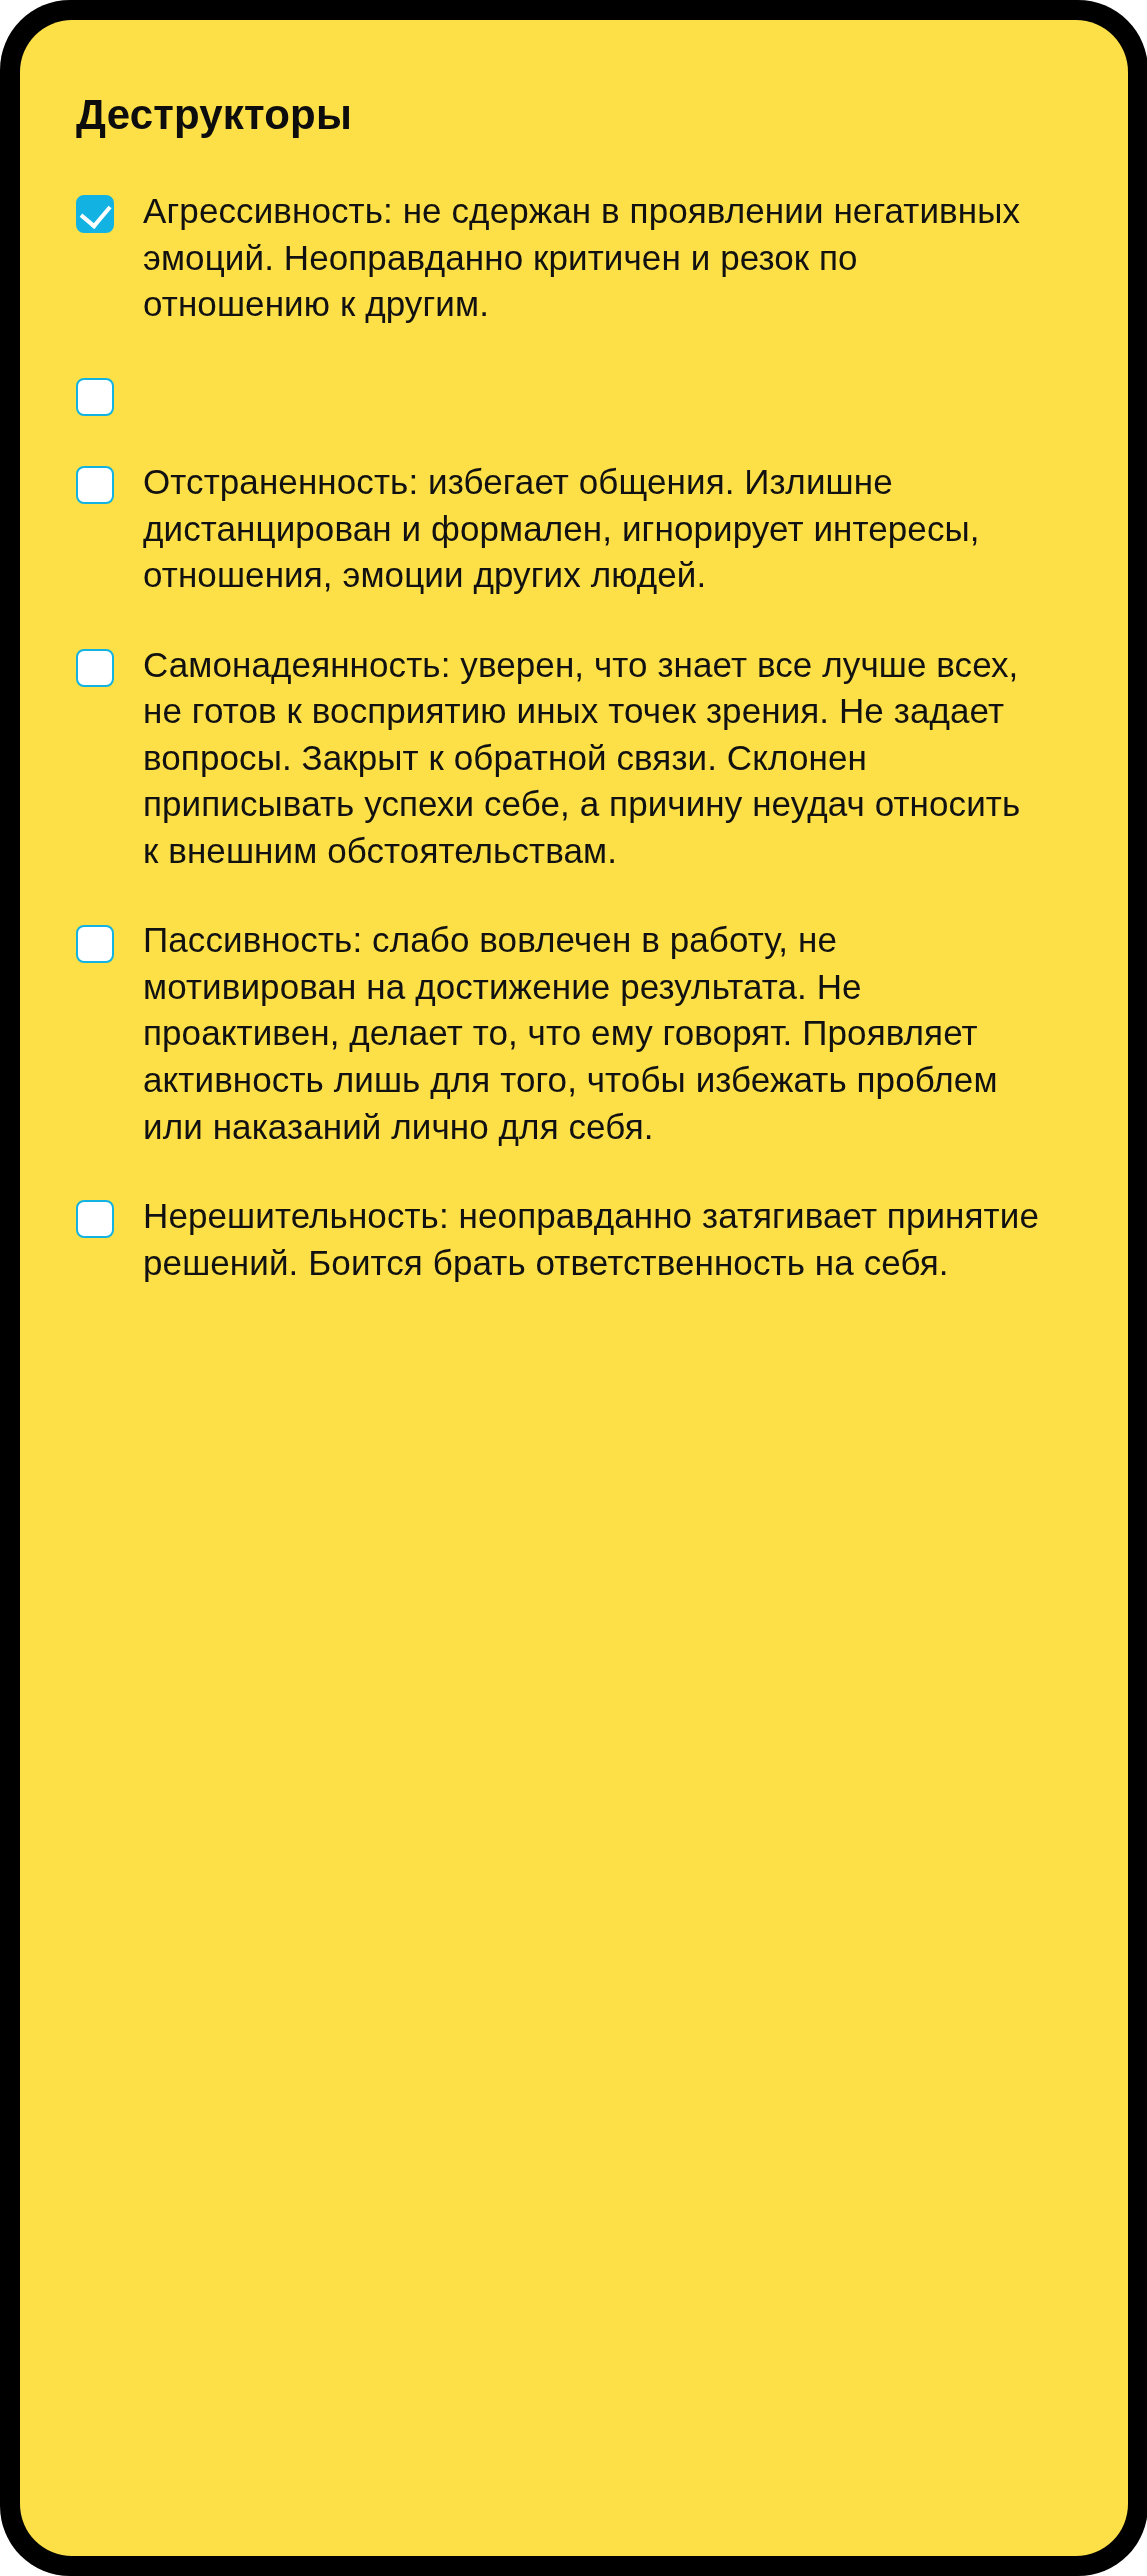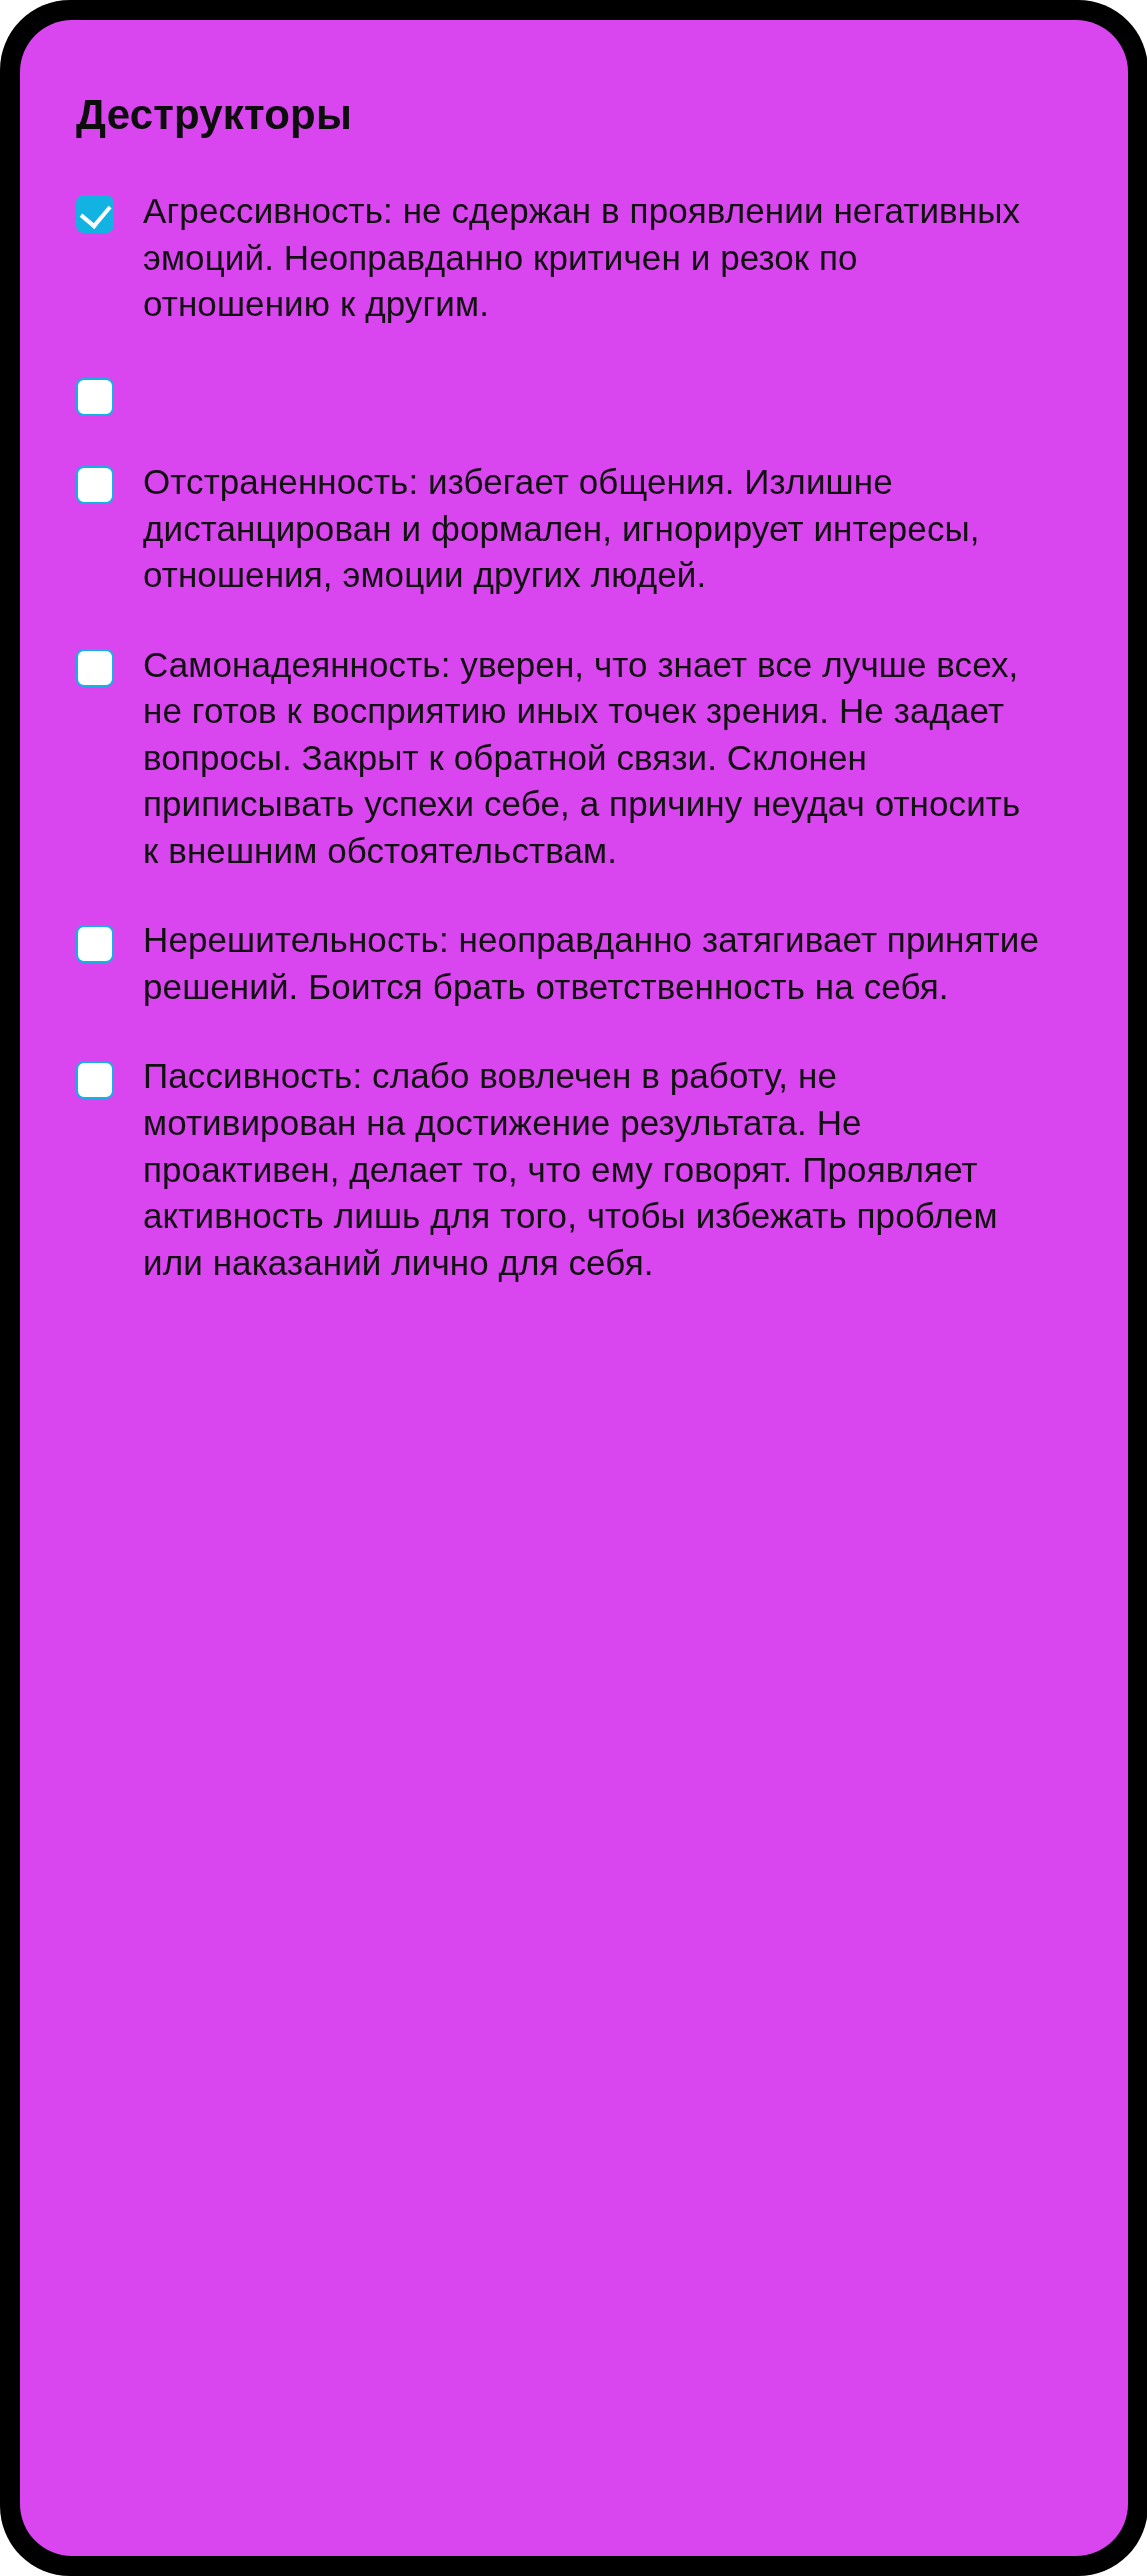"Деструкторы" #screen { background: #d946ef -> #fde047 }
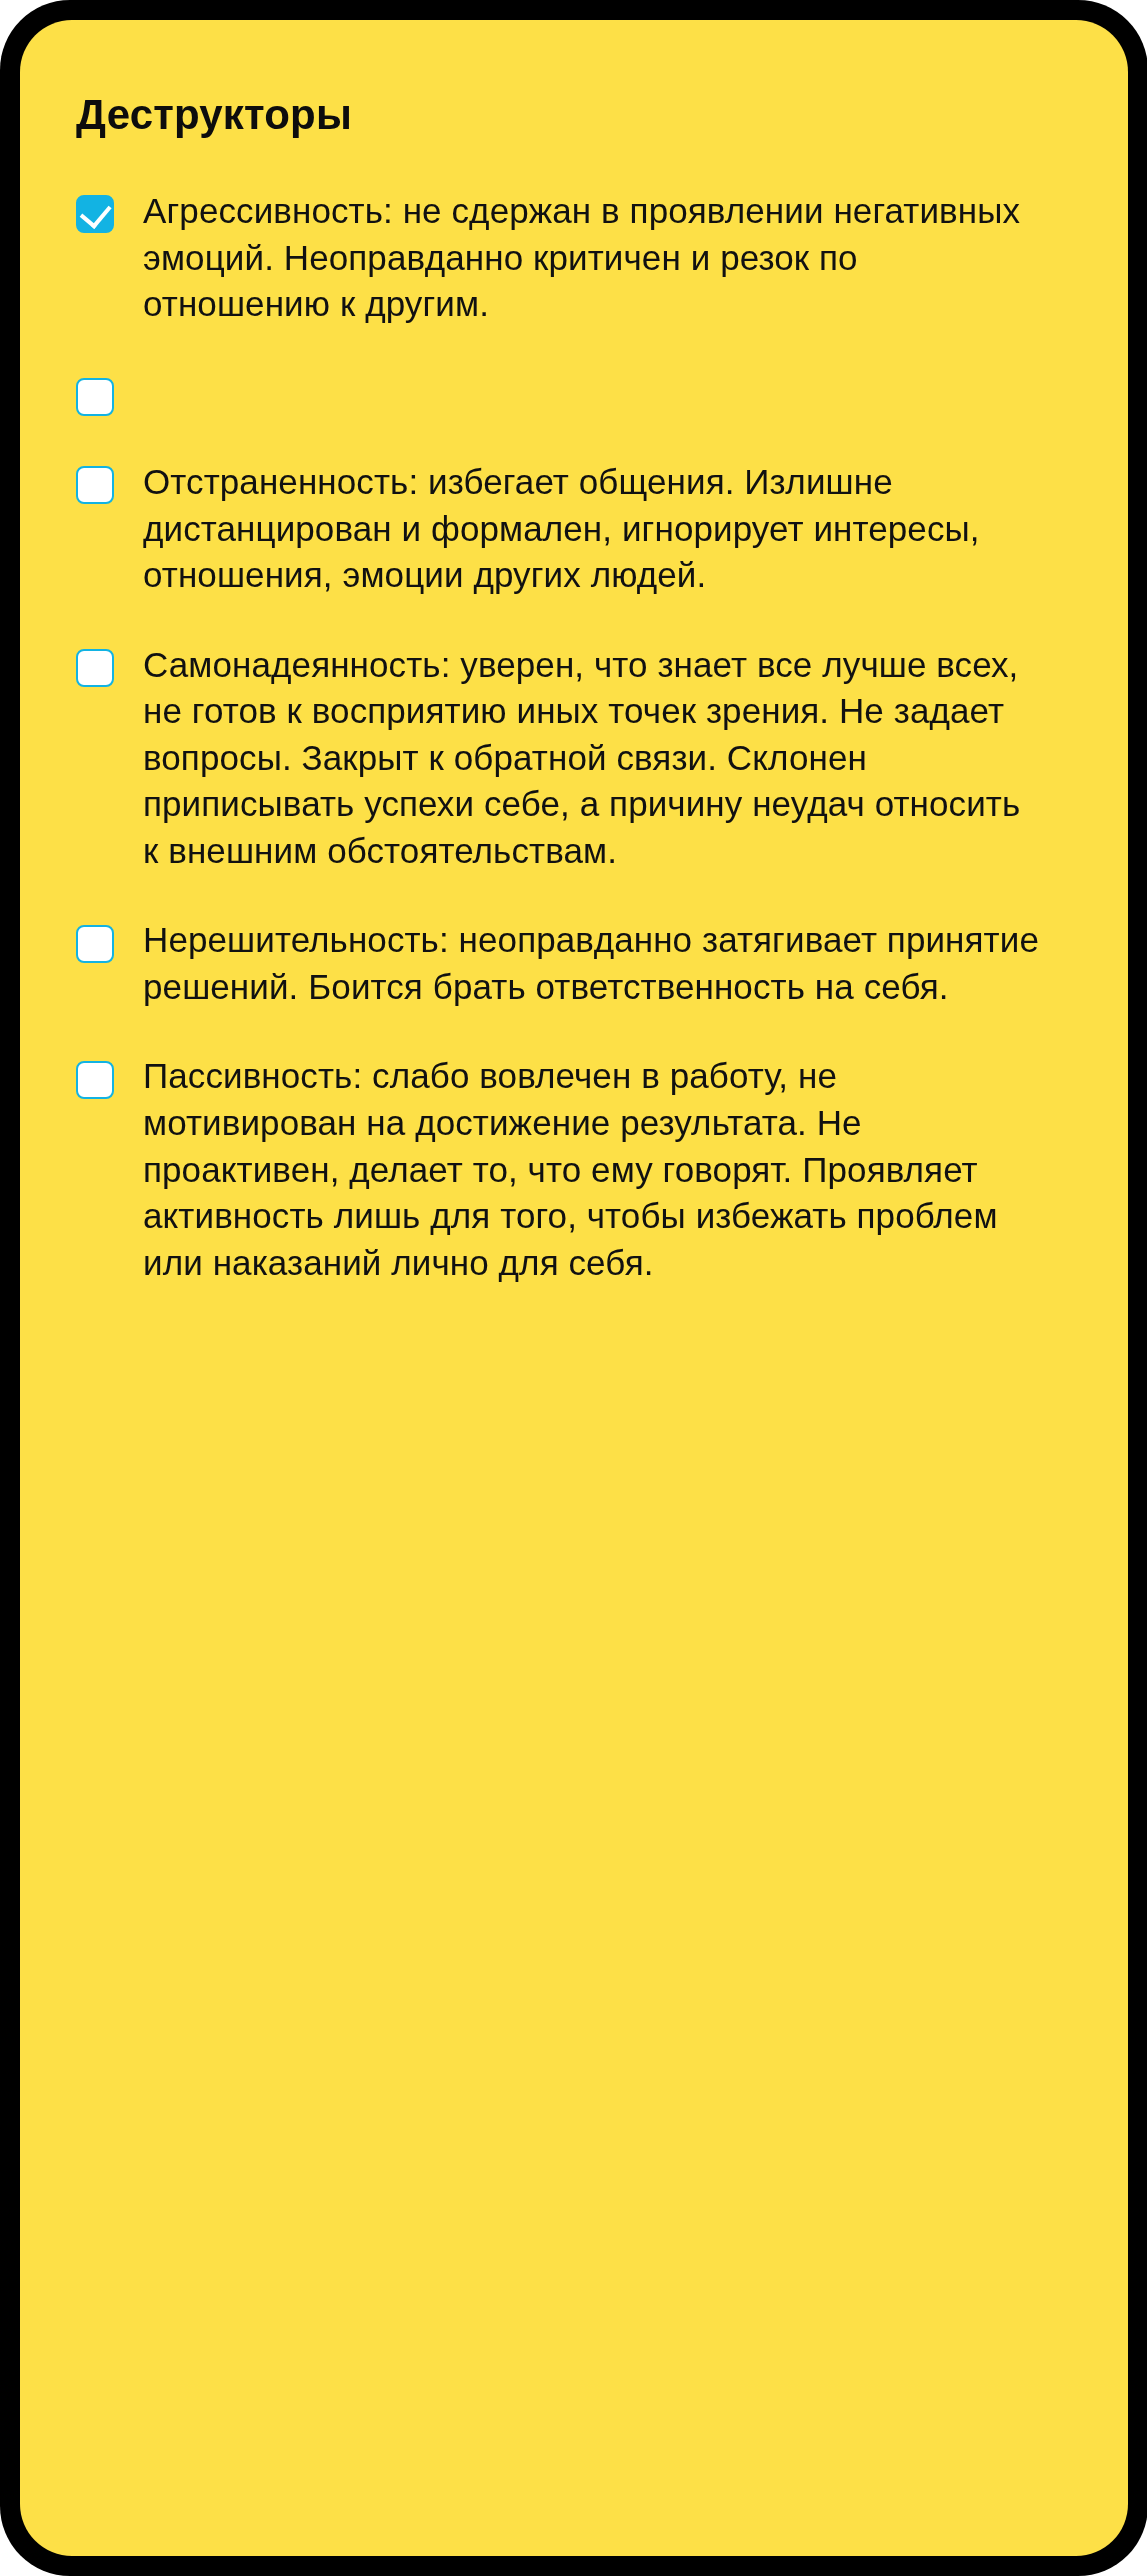"Нерешительность: неоправданно затягивает" div.checklist-item { order: before "Пассивность: слабо вовлечен в работу," -> after "Пассивность: слабо вовлечен в работу," }
